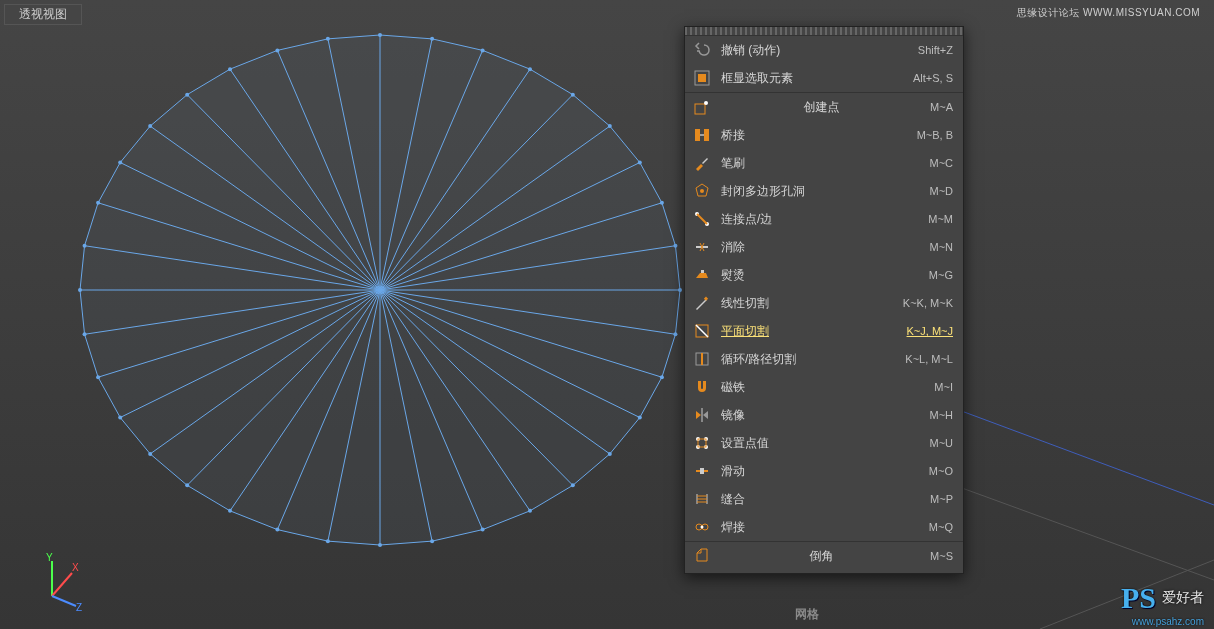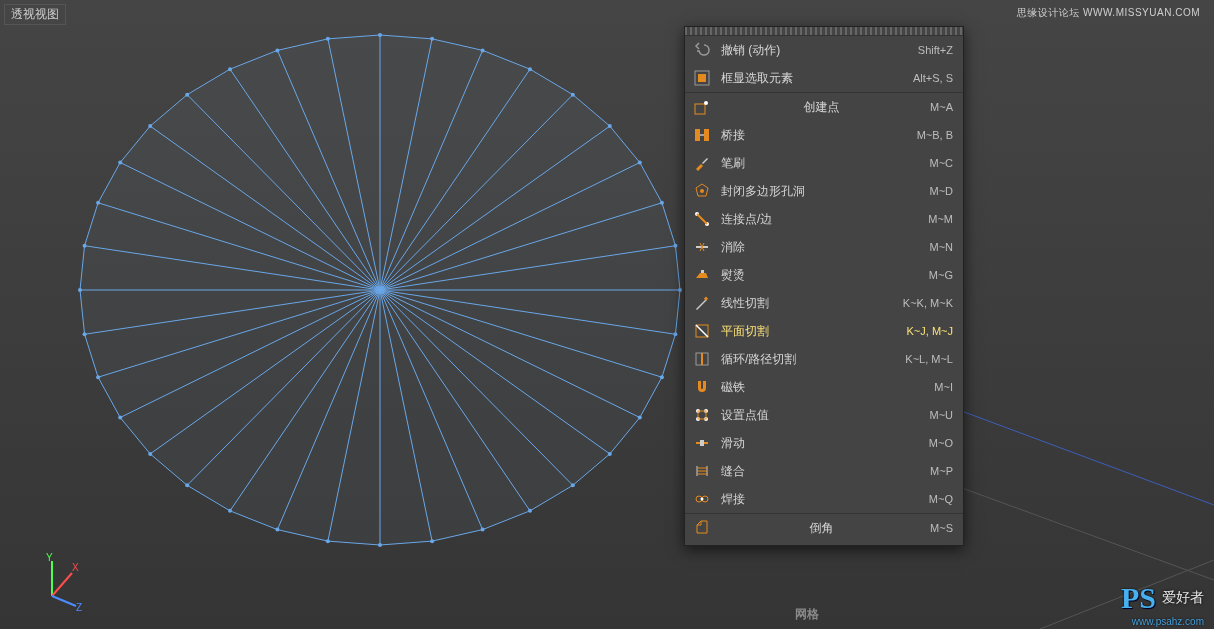"透视视图" .vp-label { padding: 1px 6px -> 1px 14px }
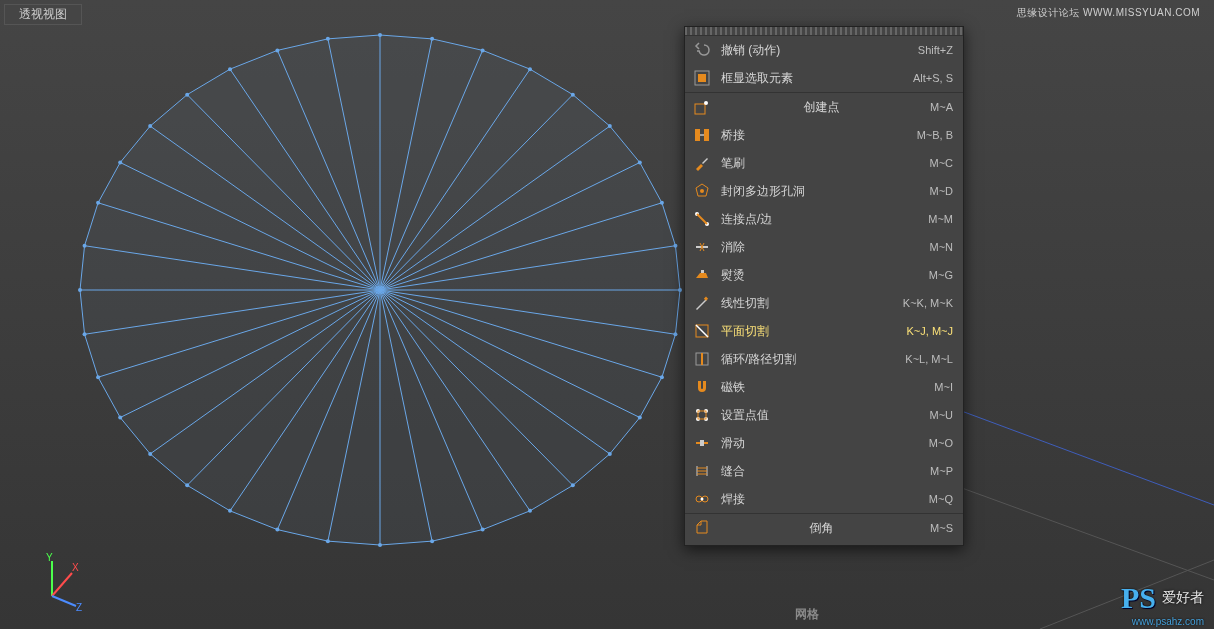"平面切割" .menu-item.highlight { text-decoration: none -> underline }
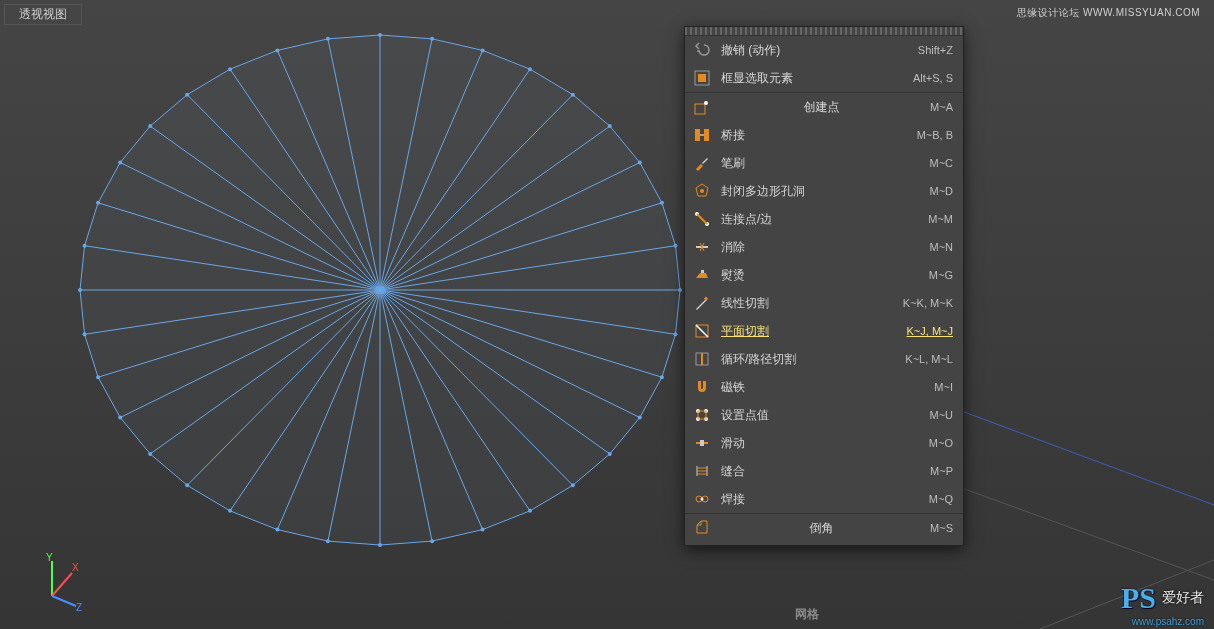"镜像" div.menu-item { html: none -> <div> <span> <svg> <line></line> <polygon></polygon> <polygon></polygon> </svg> </span> <span>镜像</span> <span>M~H</span> </div> }
